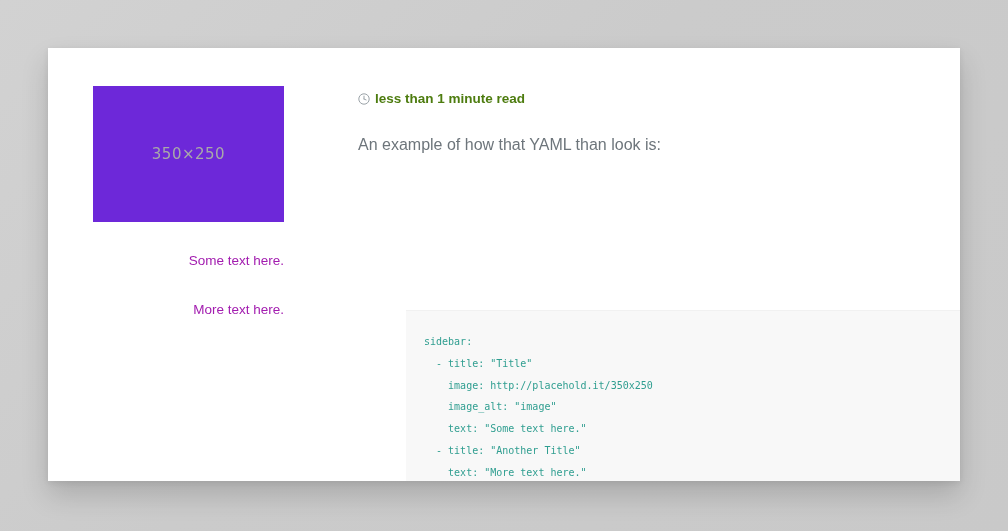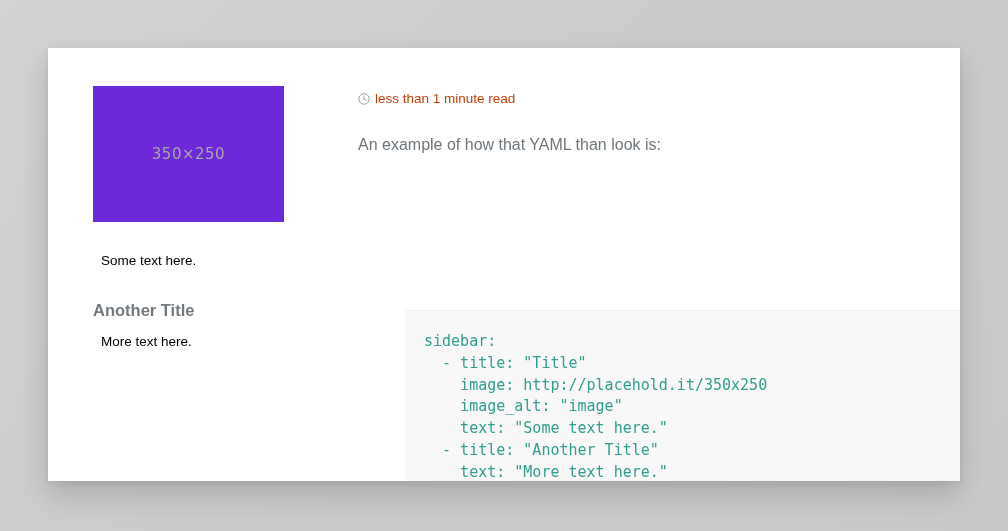"less than 1 minute read" .article-meta { color: #c2410c -> #4d7c0f; font-weight: none -> bold }
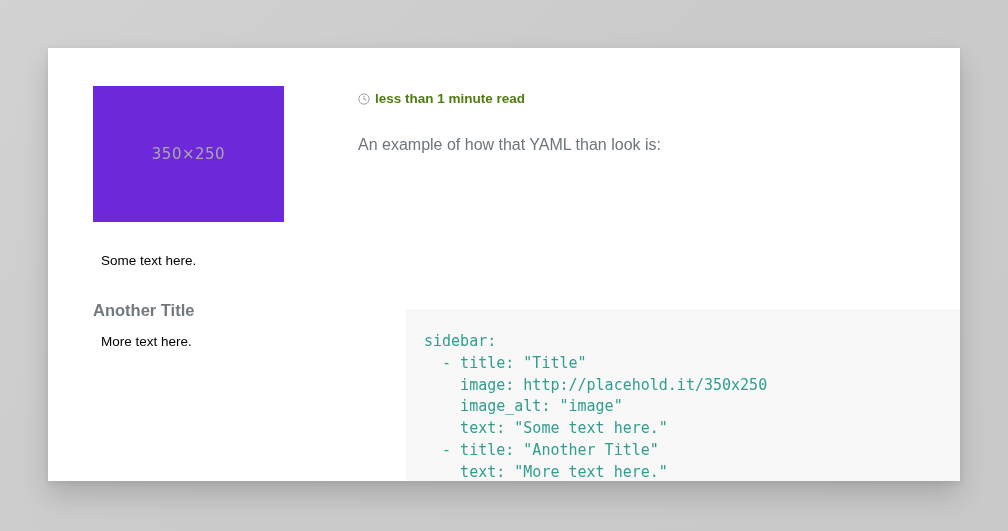"Some text here." .sidebar-text { color: #000000 -> #a21caf; margin: 8px -> 0; text-align: none -> right }
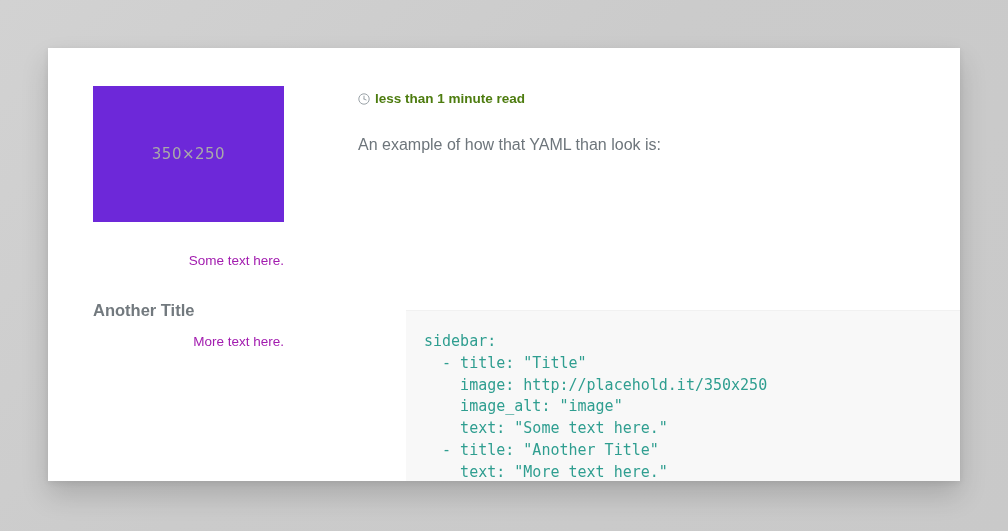"Another Title" h3.sidebar-heading { html: <h3>Another Title</h3> -> none }
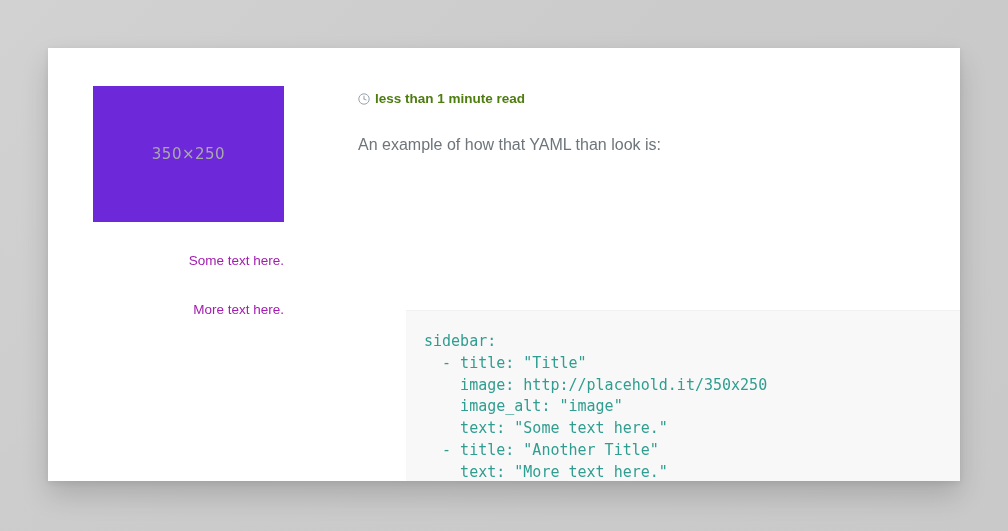"sidebar:" .code-pre { font-size: 15px -> 10px }
